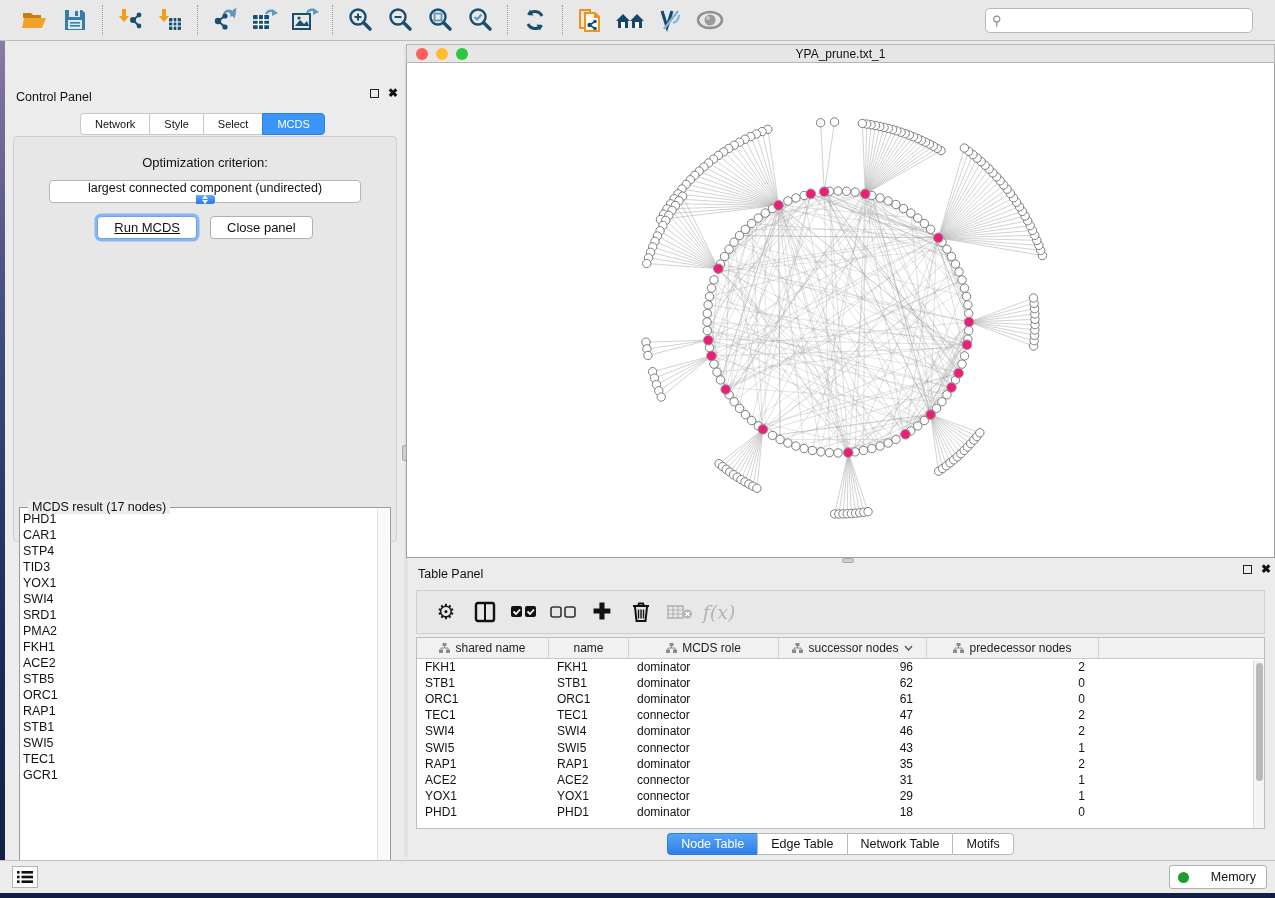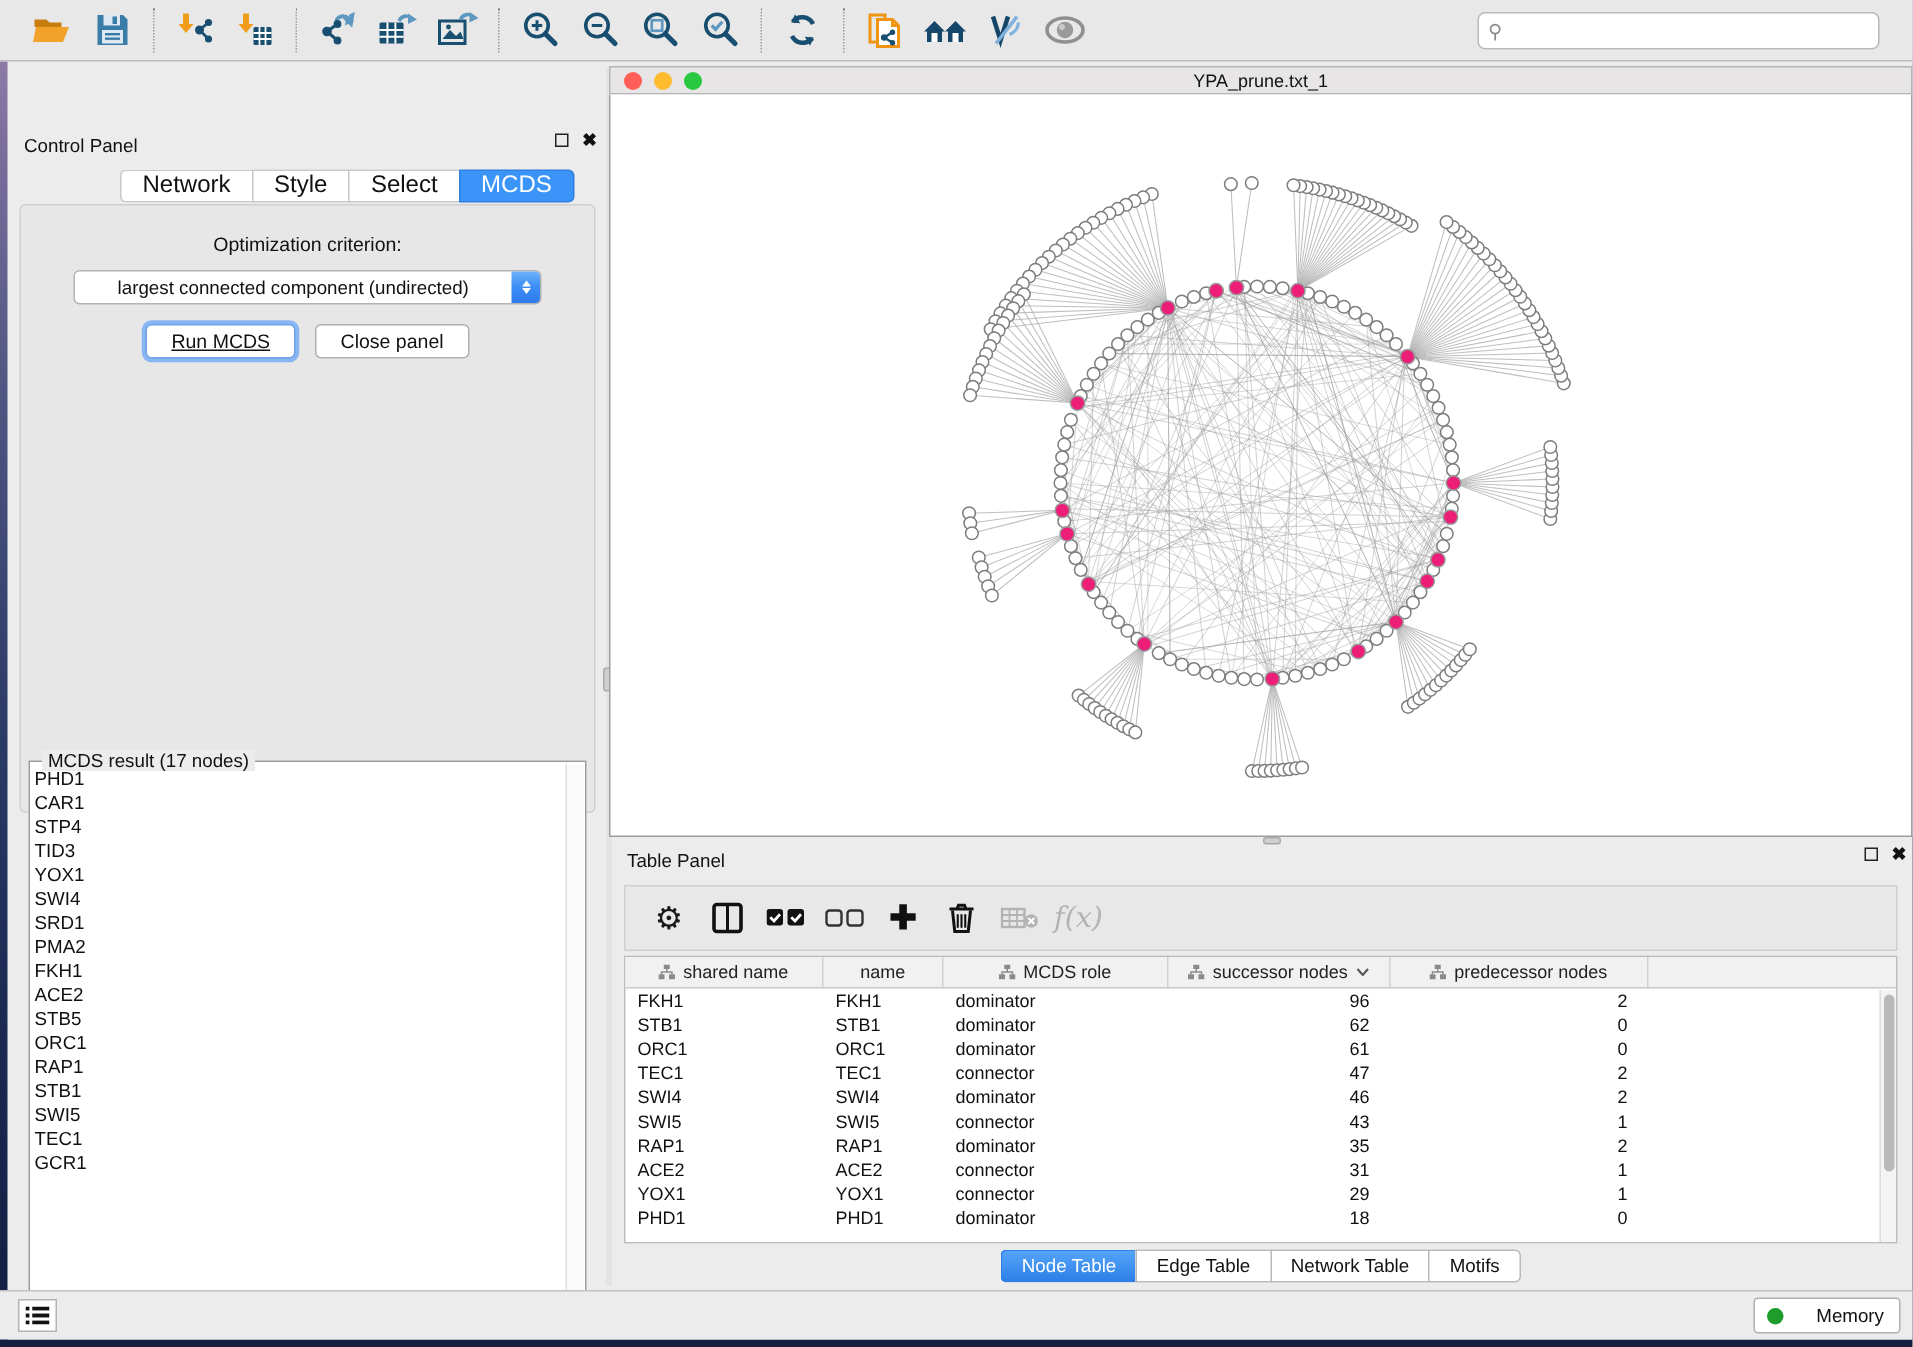"Network" .ctab { font-size: 16px -> 11px }
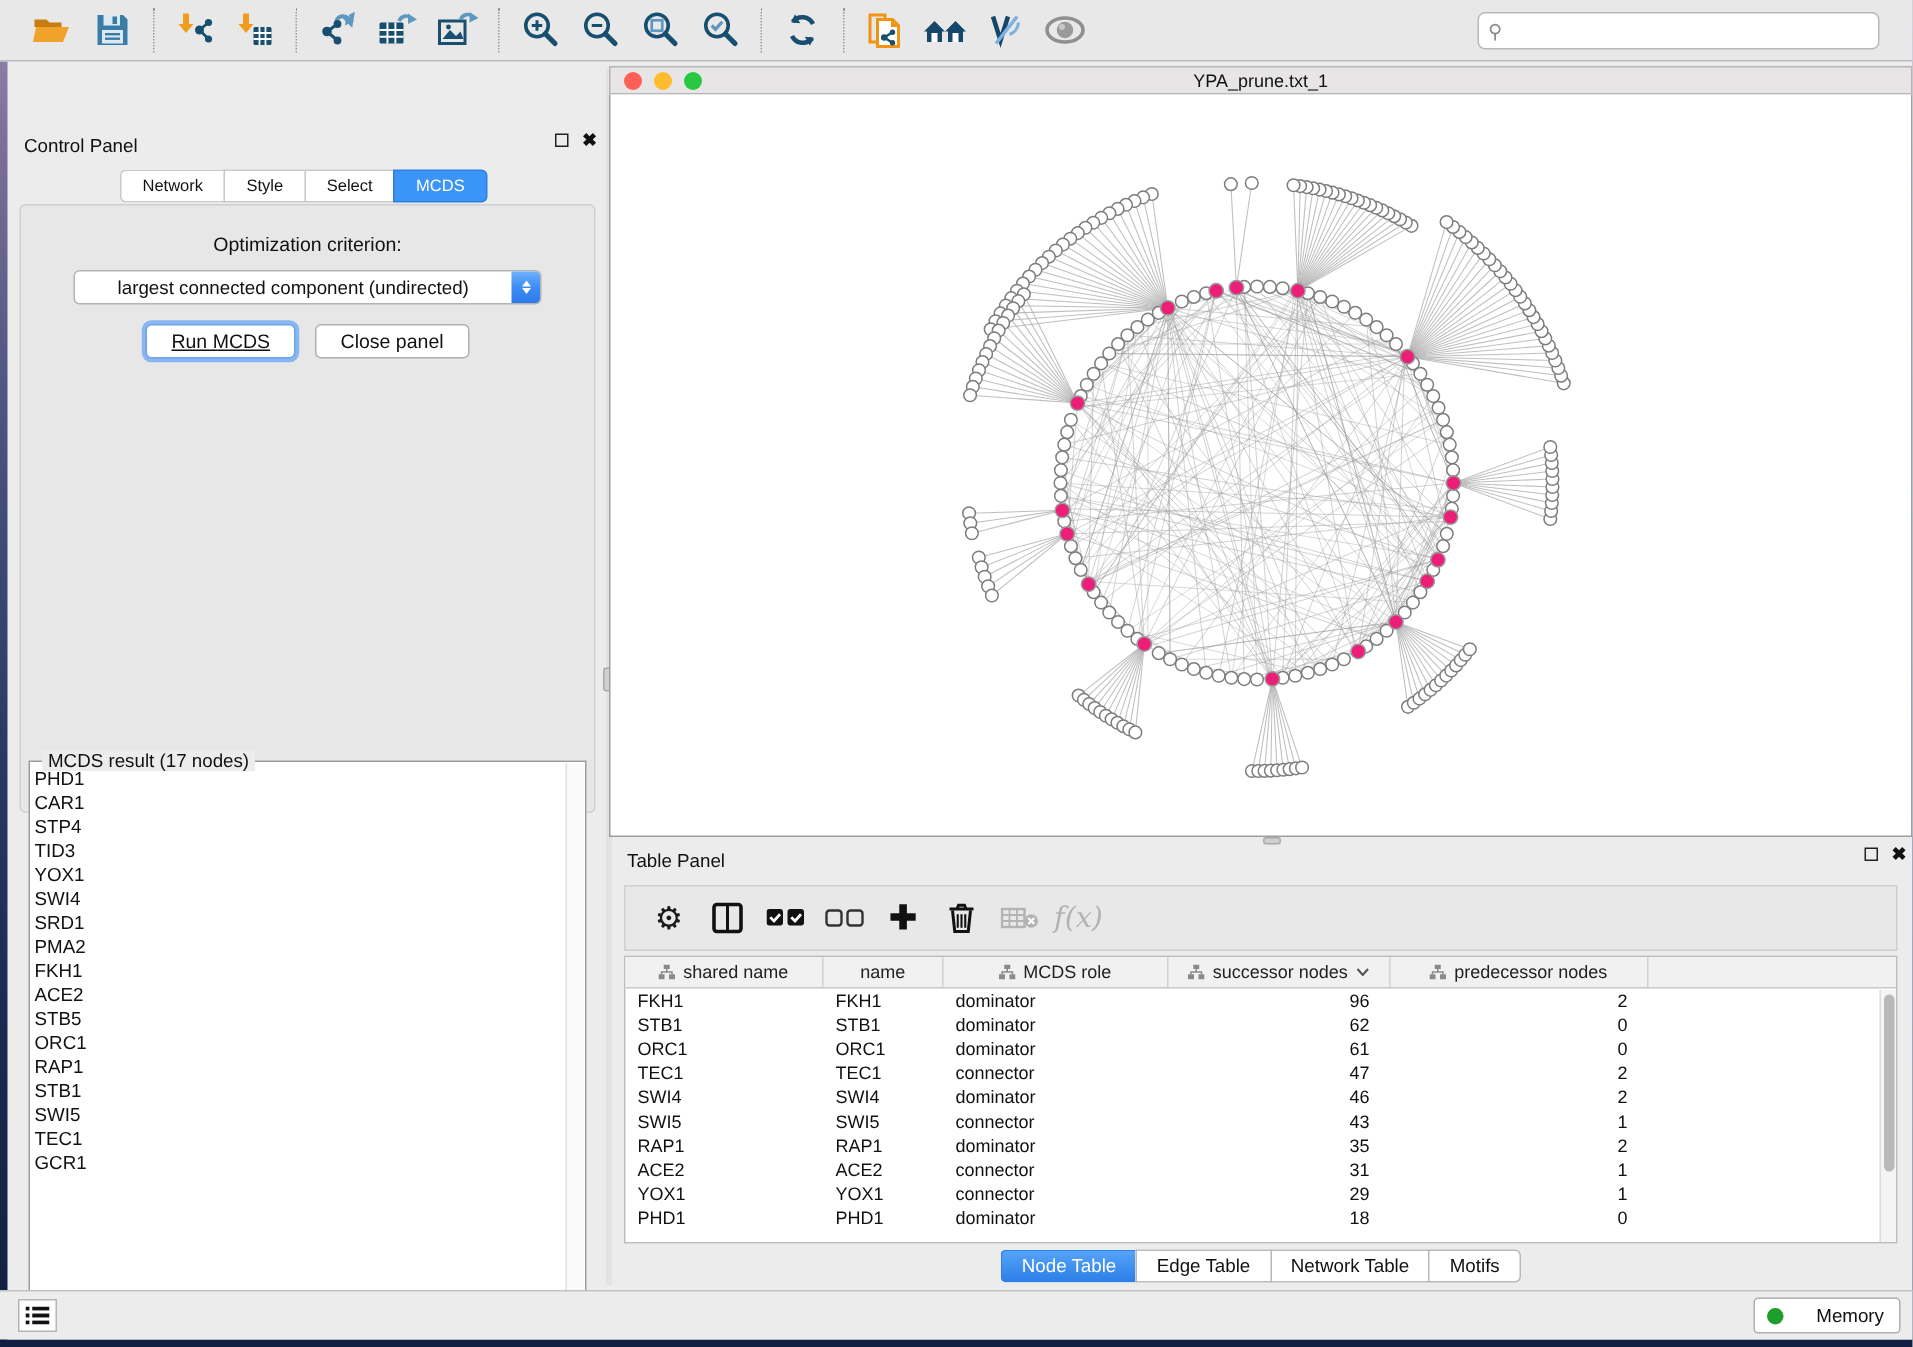"largest connected component (undirected)" .combo { flex-direction: none -> column }
